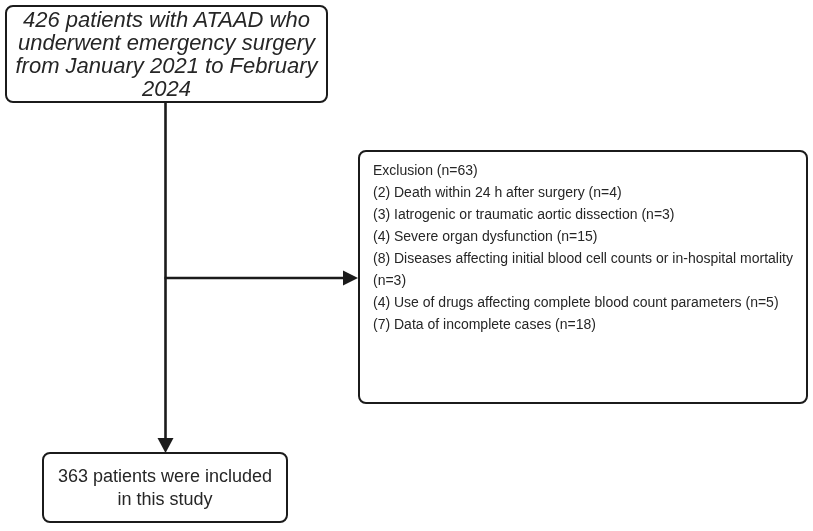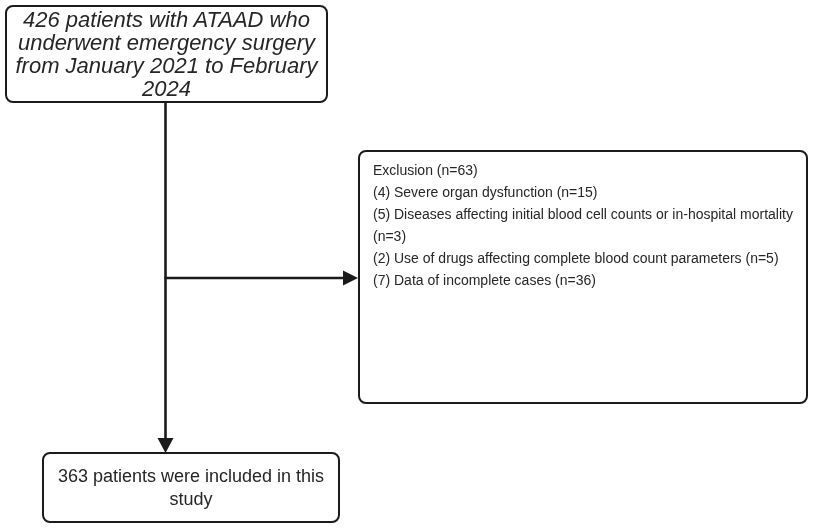"(2) Death within 24 h" p.line { html: none -> <p>(2) Death within 24 h after surgery (n=4)</p> }
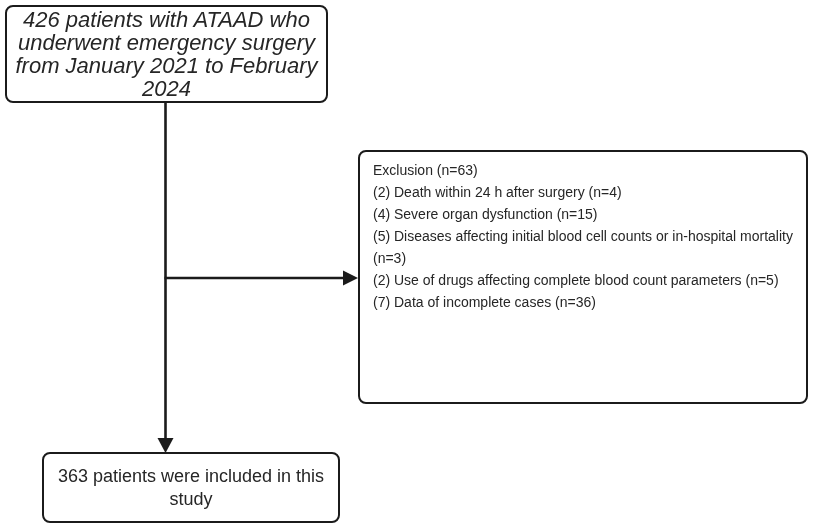"(3) Iatrogenic or traumatic aortic" p.line { html: none -> <p>(3) Iatrogenic or traumatic aortic dissection (n=3)</p> }
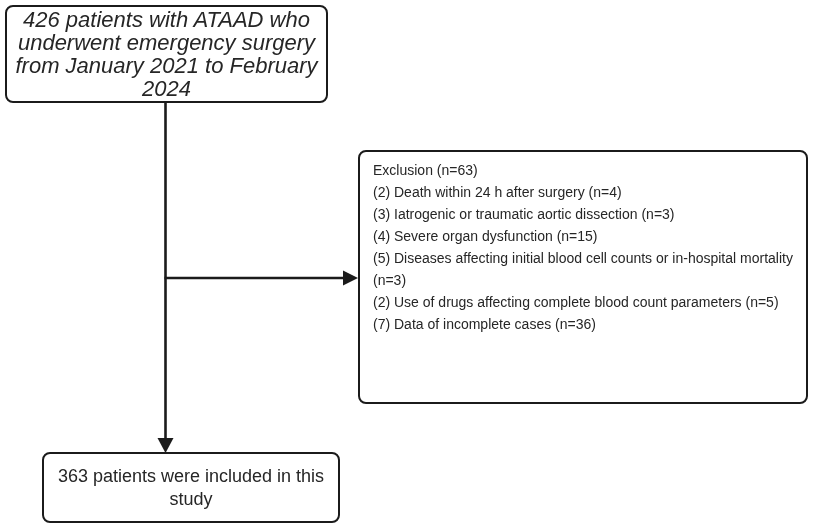"(5) Diseases affecting initial blood" p.line { text: 5 -> 8 }
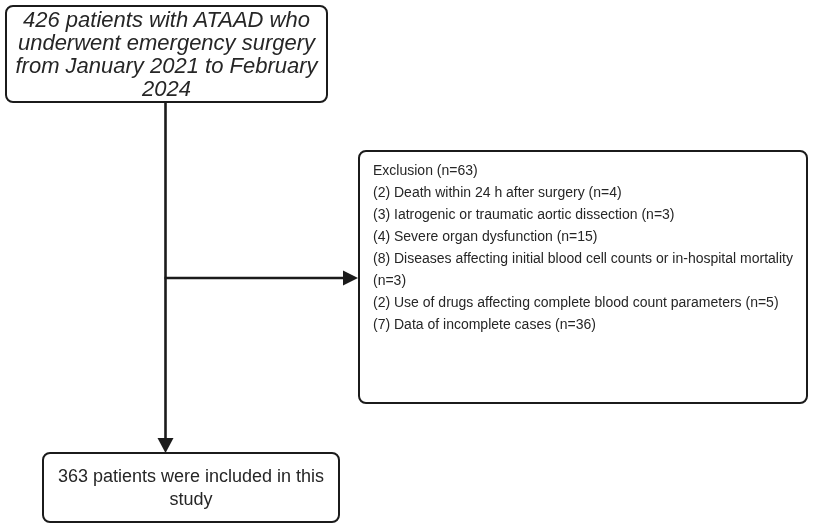"(2) Use of drugs affecting" p.line { text: 2 -> 4 }
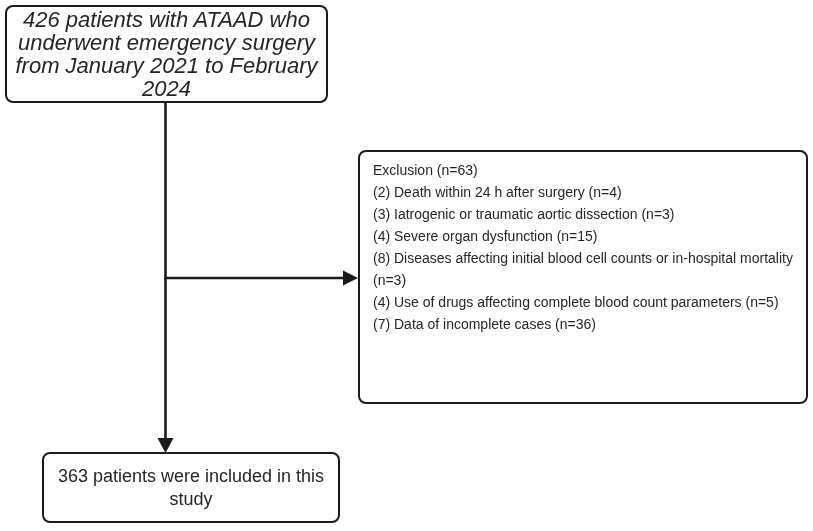"(7) Data of incomplete cases" p.line { text: 36 -> 18 }
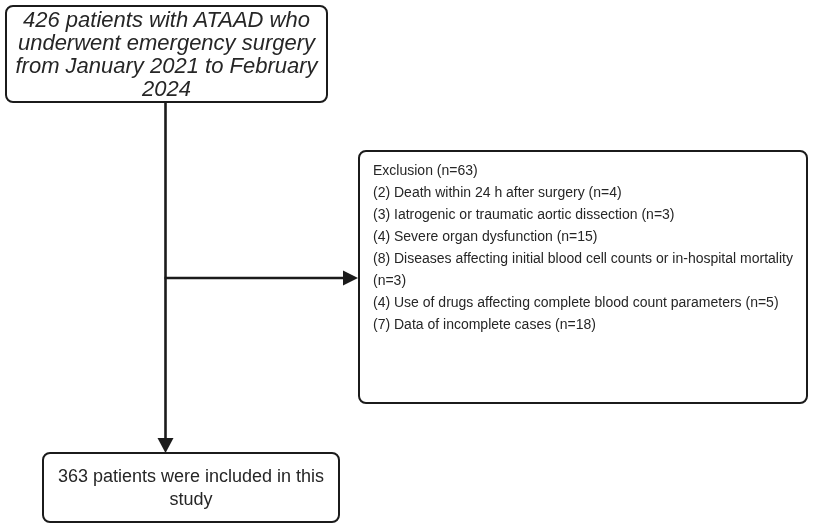"363 patients were included in" .bottom-box { width: 298px -> 246px }
